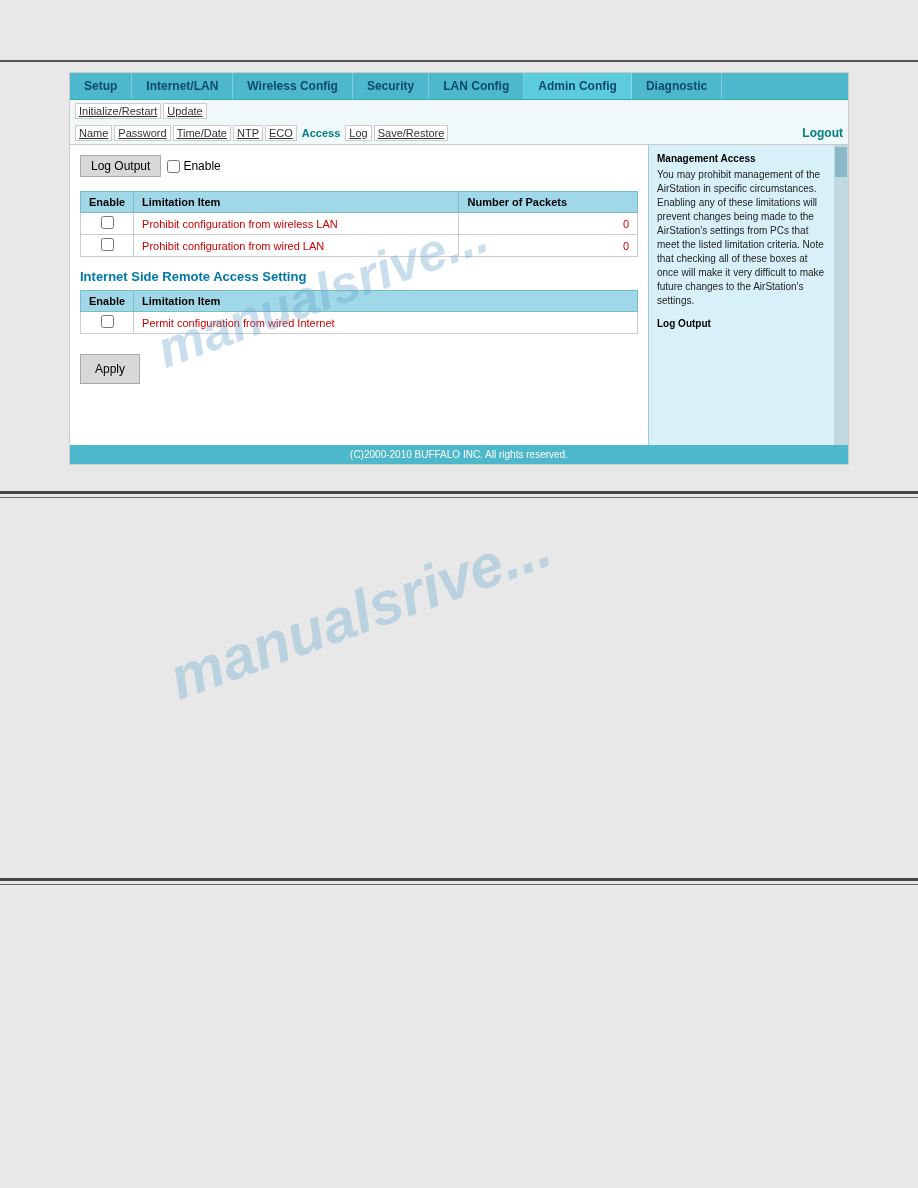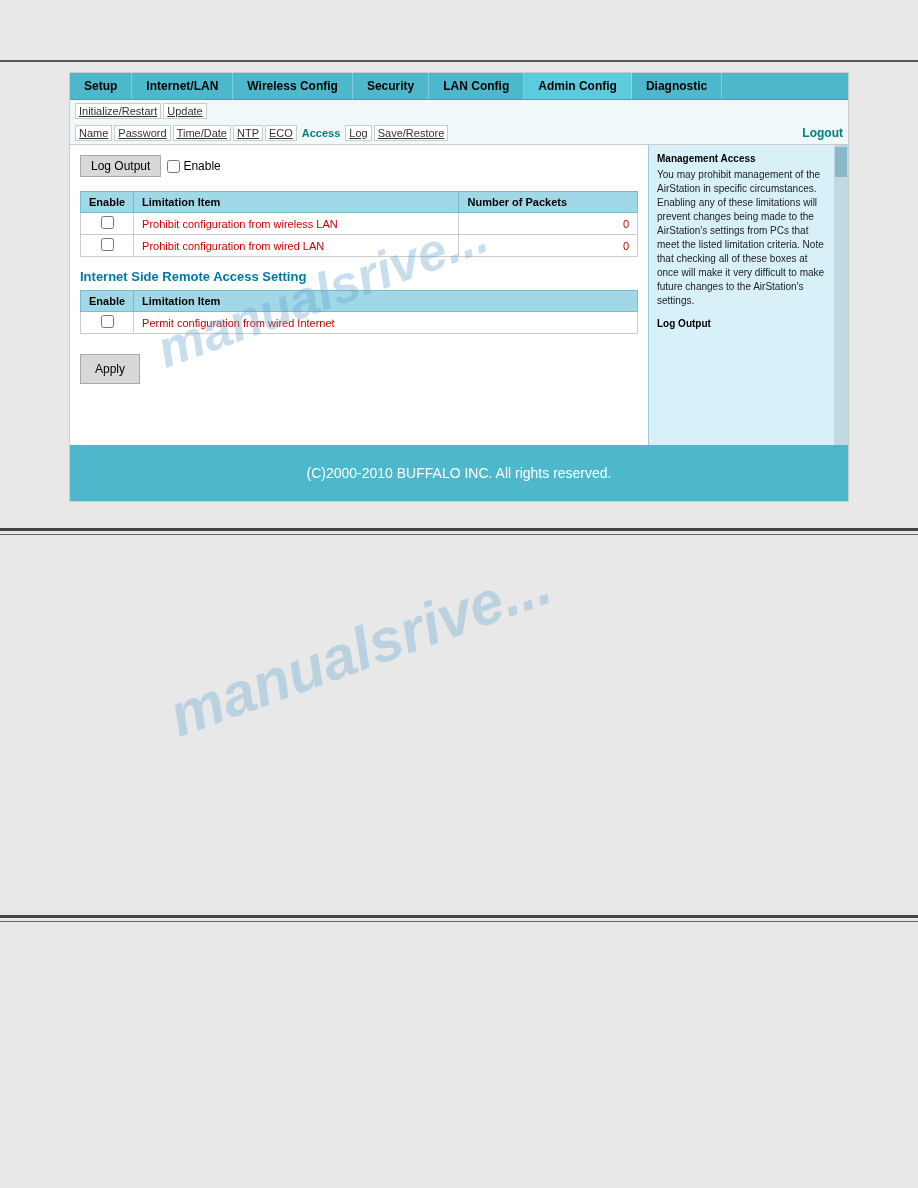"Setup" .nav-tab { color: #000000 -> #0c4a6e }
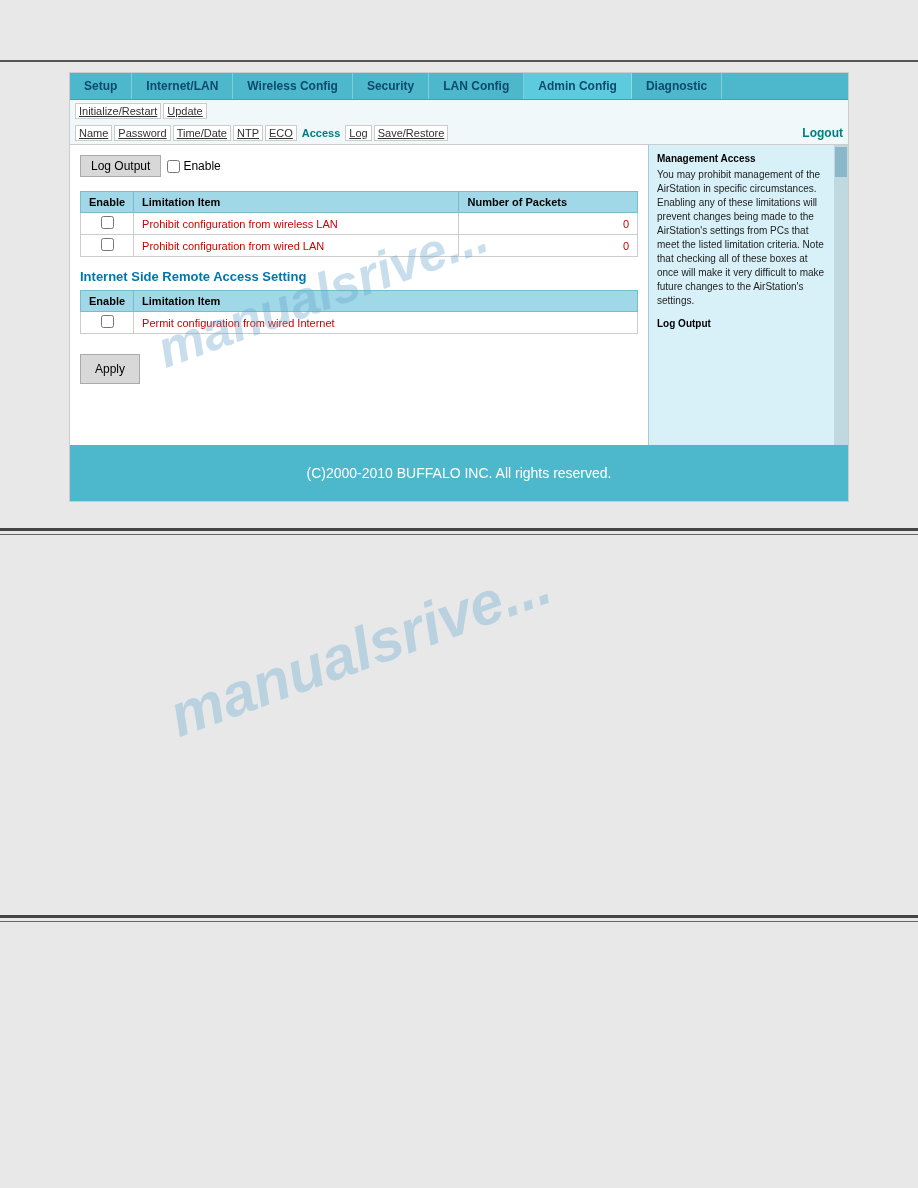"(C)2000-2010 BUFFALO INC. All rights" .router-footer { font-size: 14px -> 10px; padding: 20px -> 4px }
